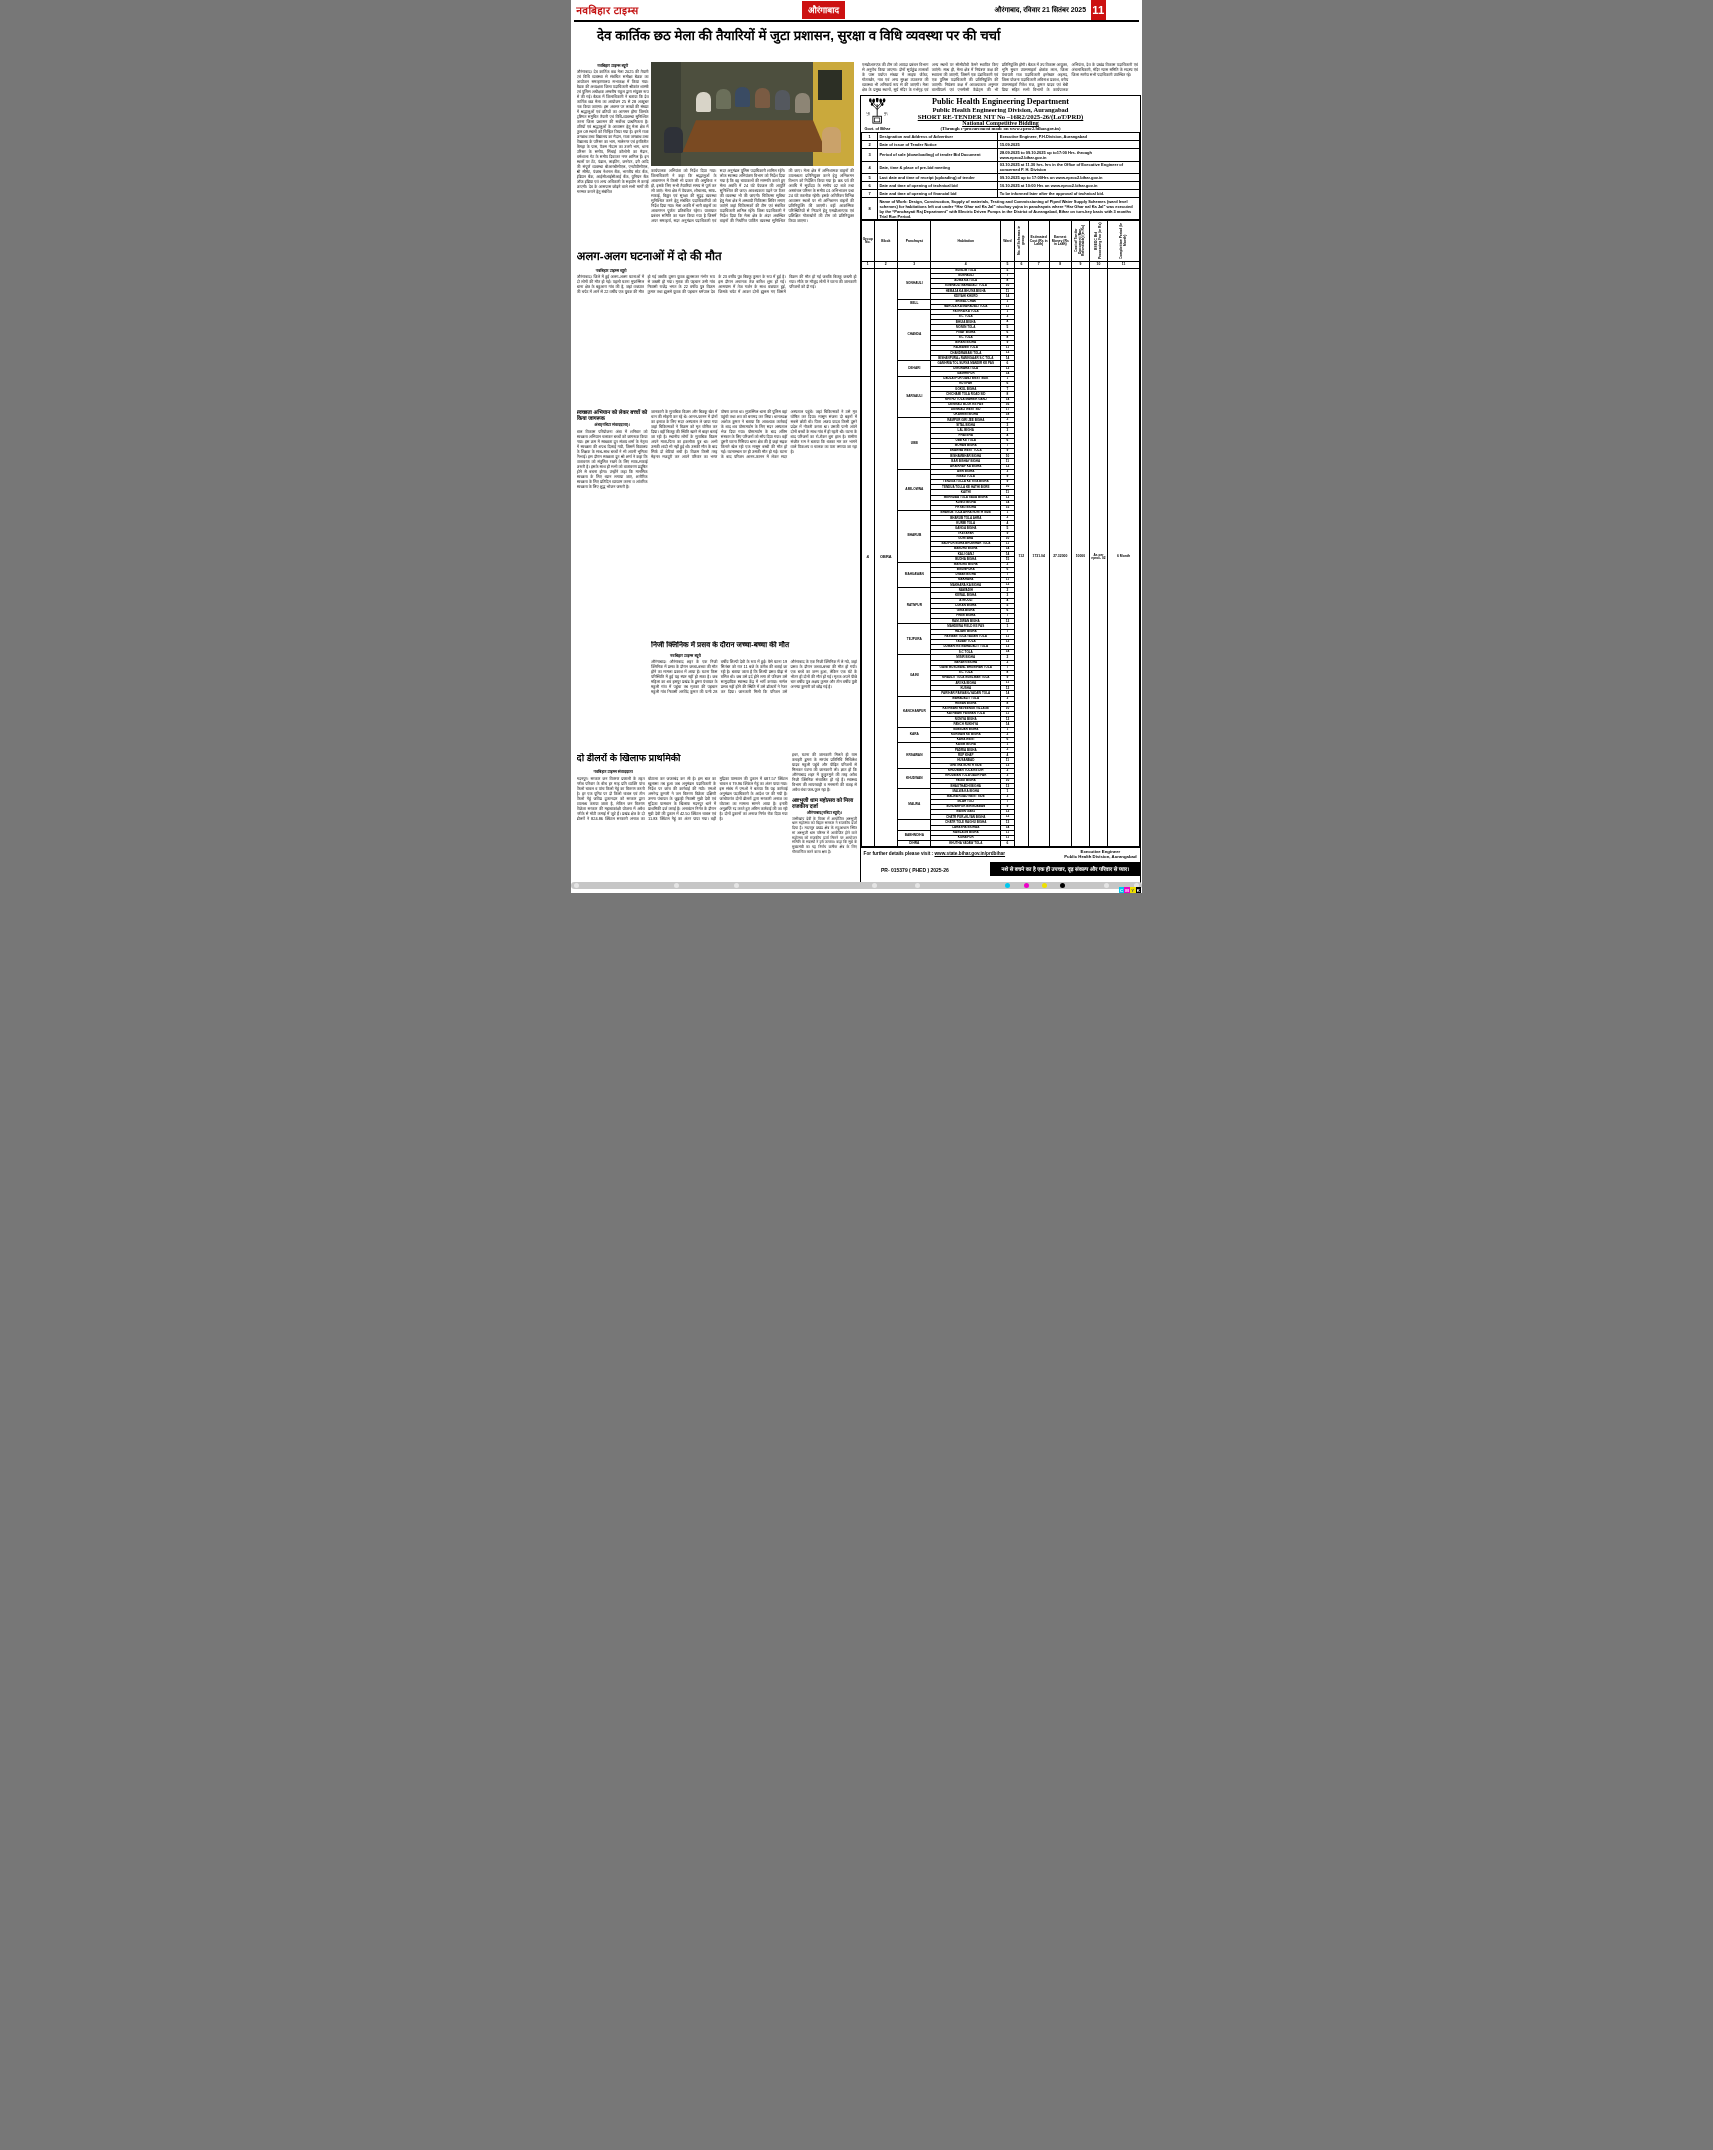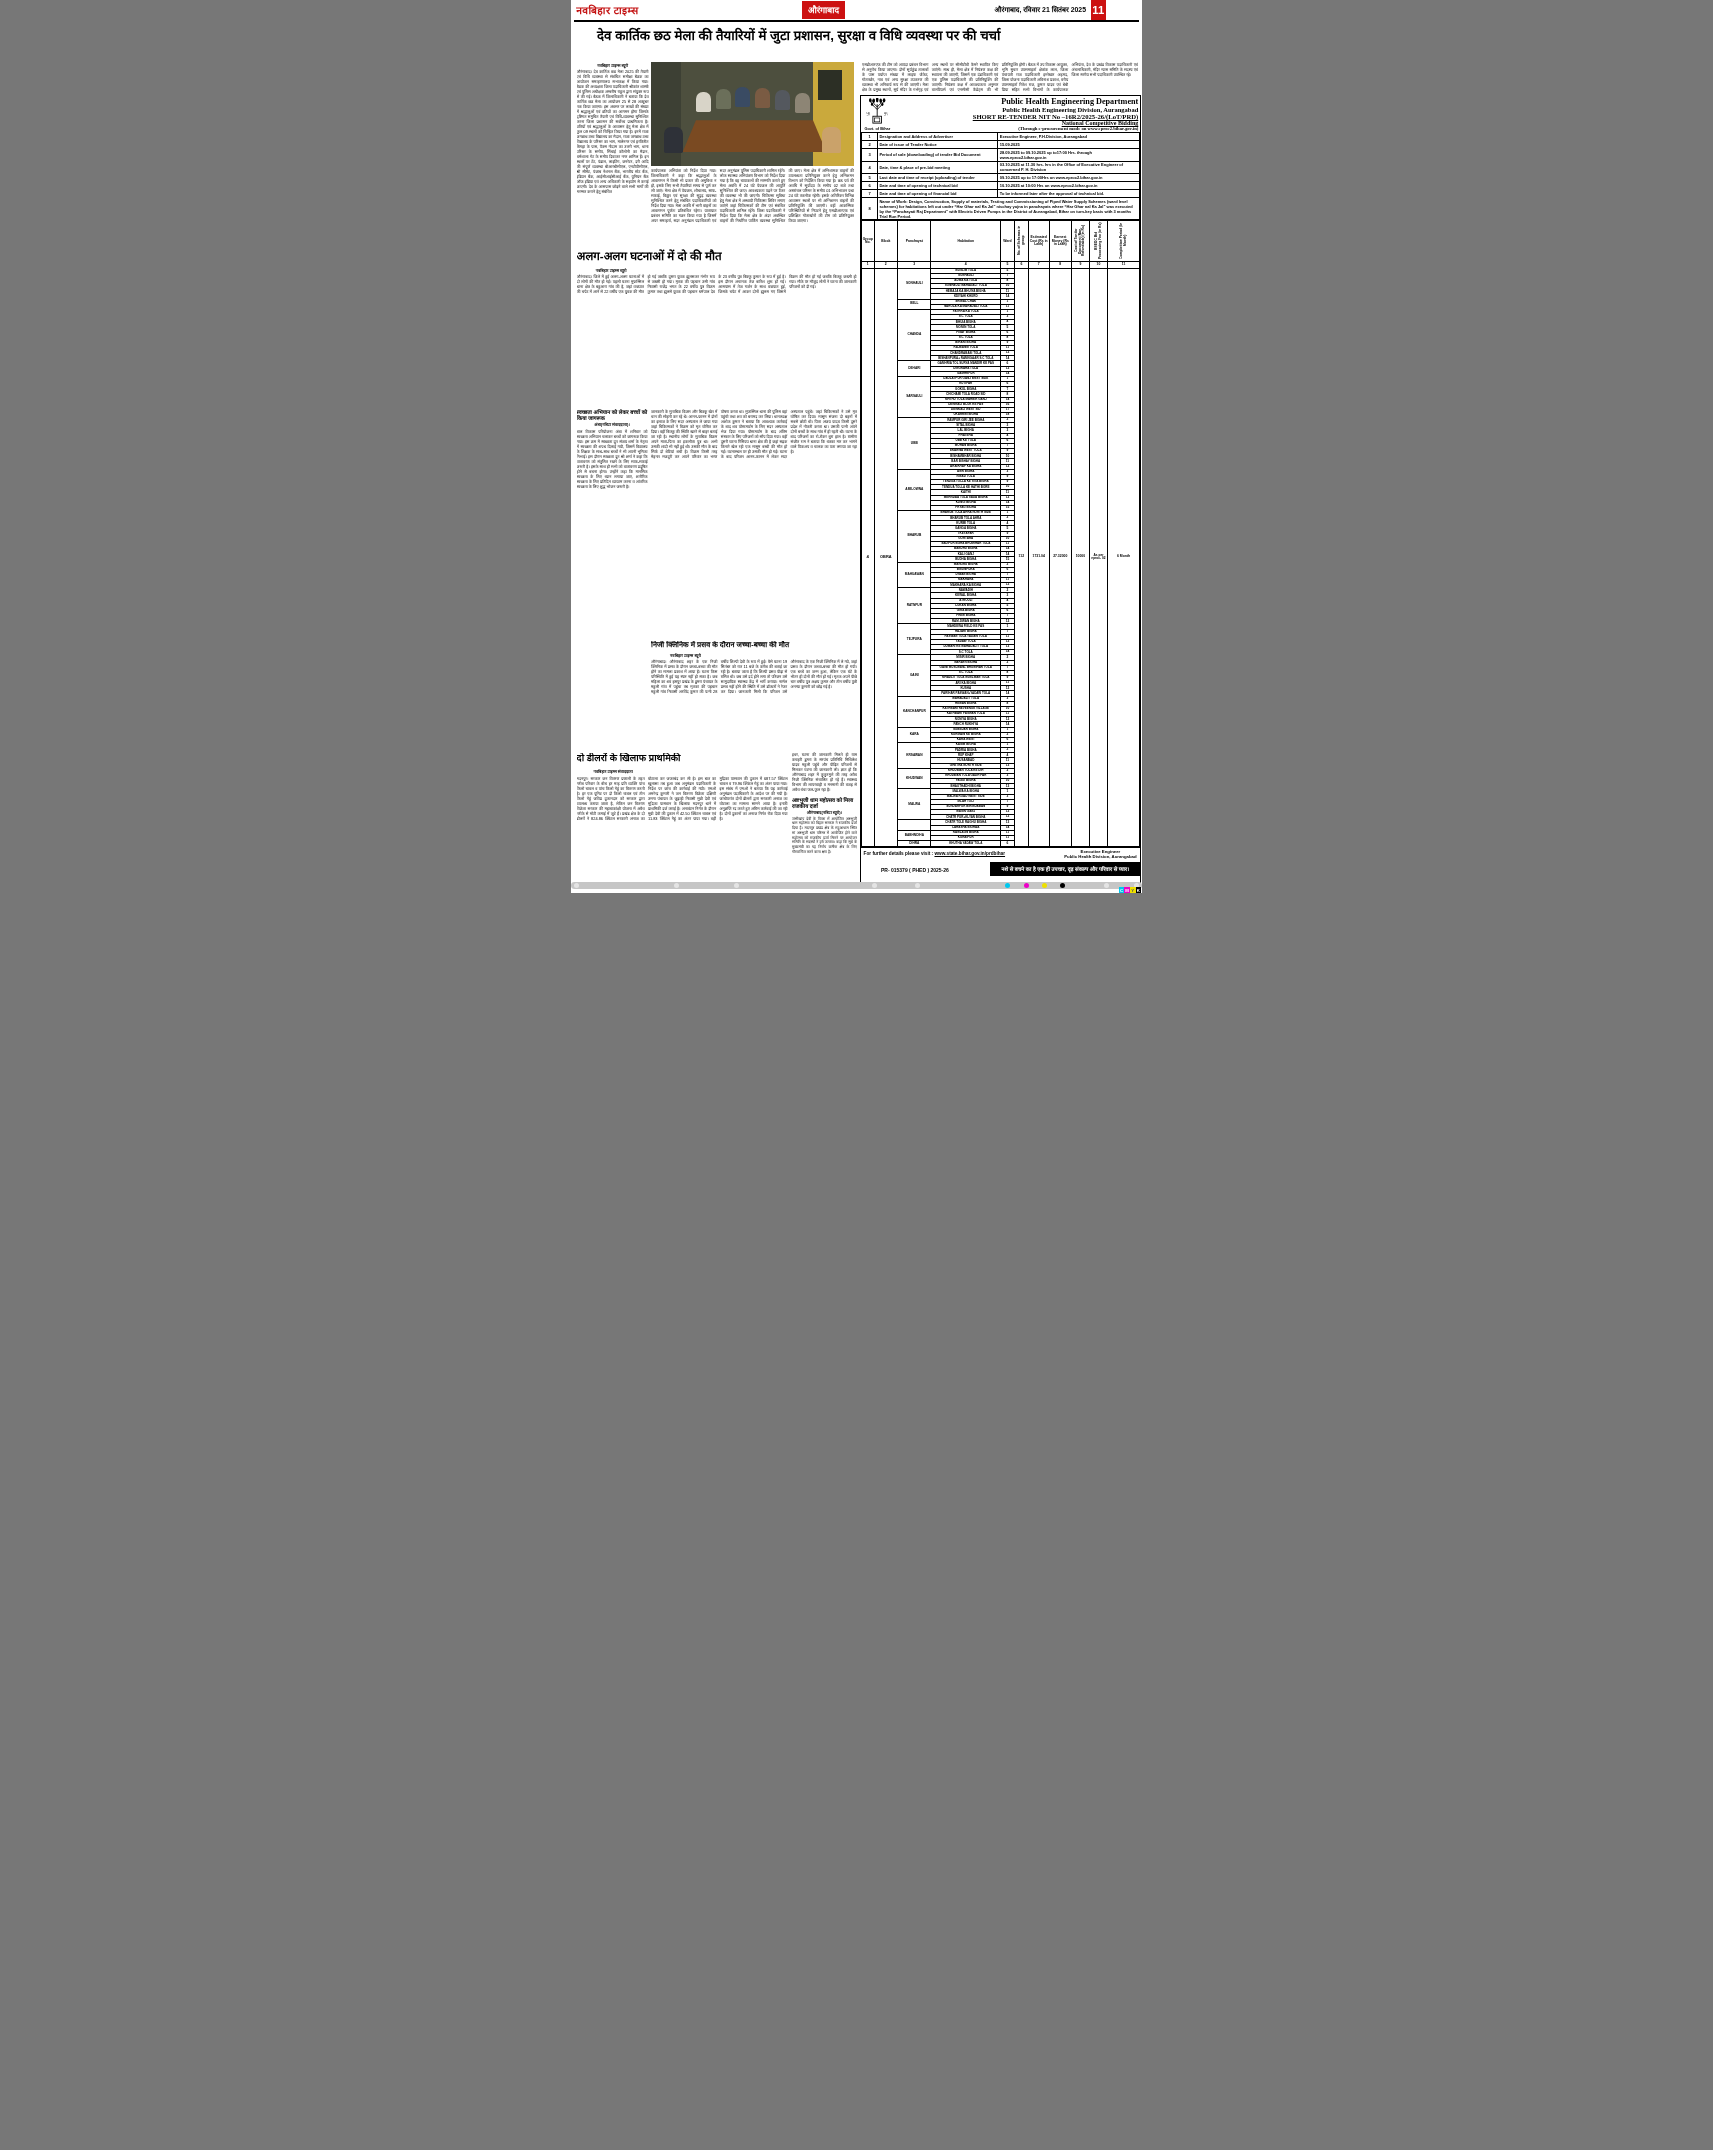"Public Health Engineering Department" .t-c { text-align: right -> center }
